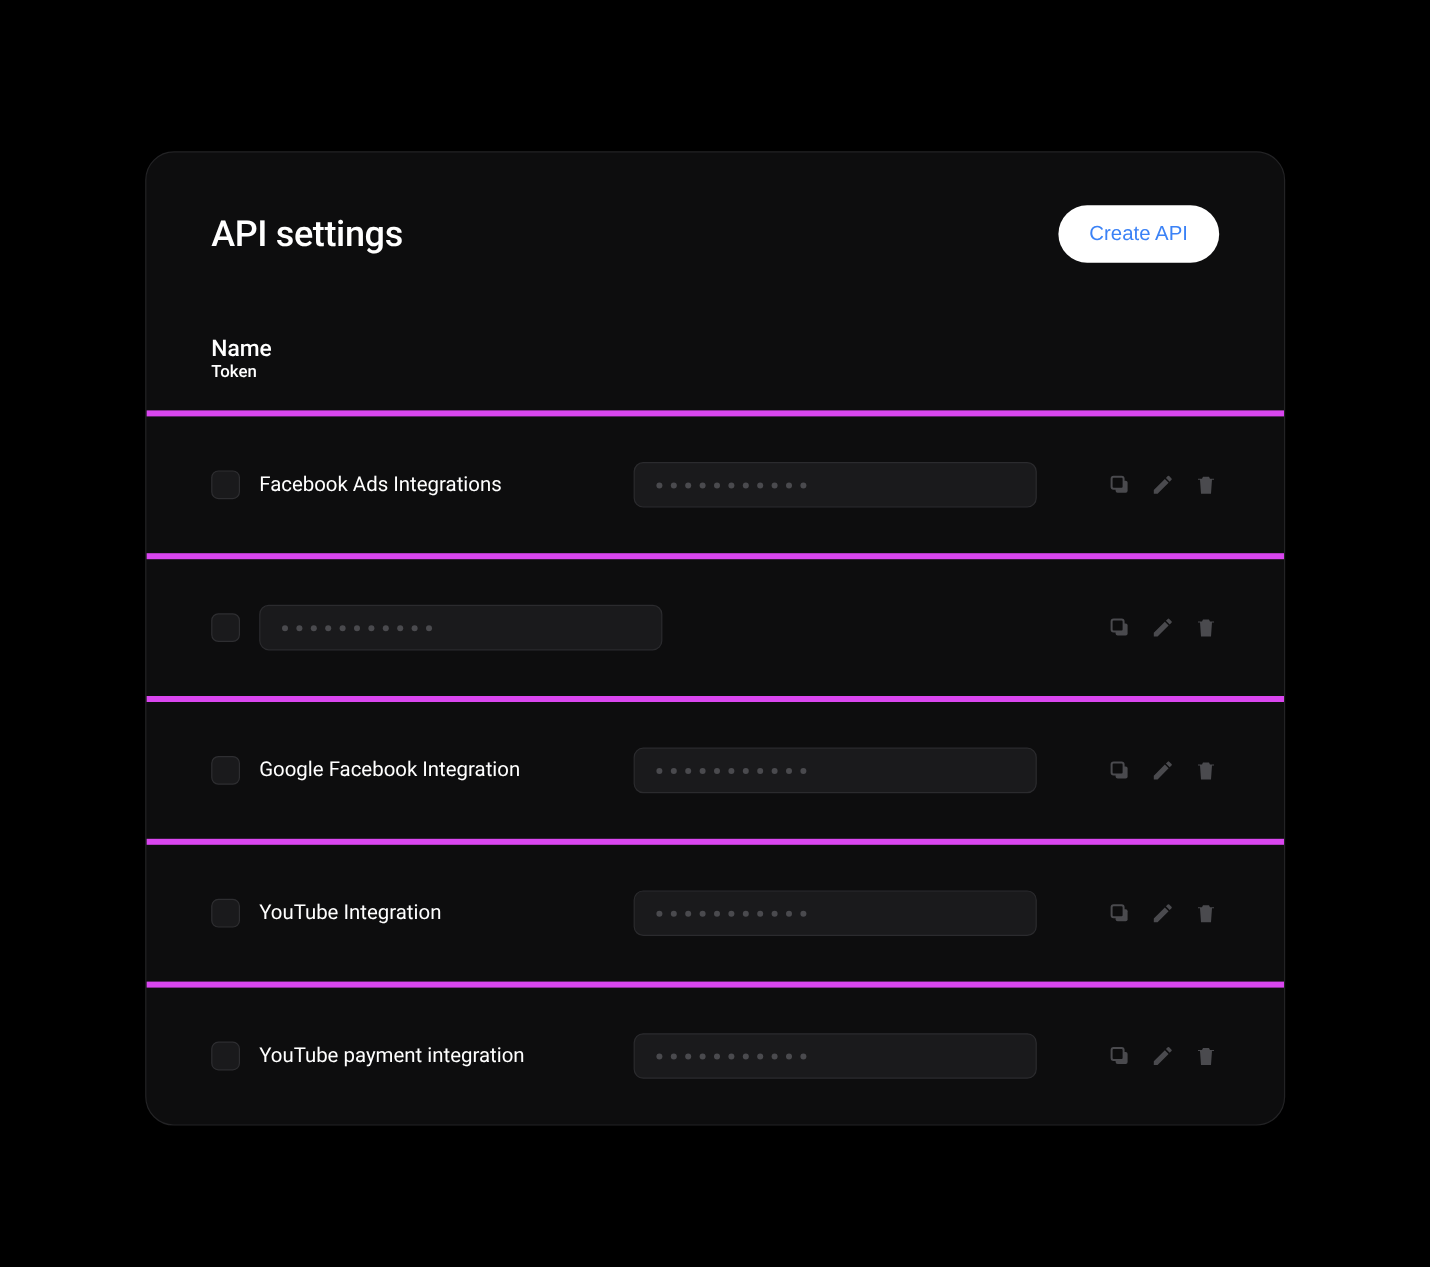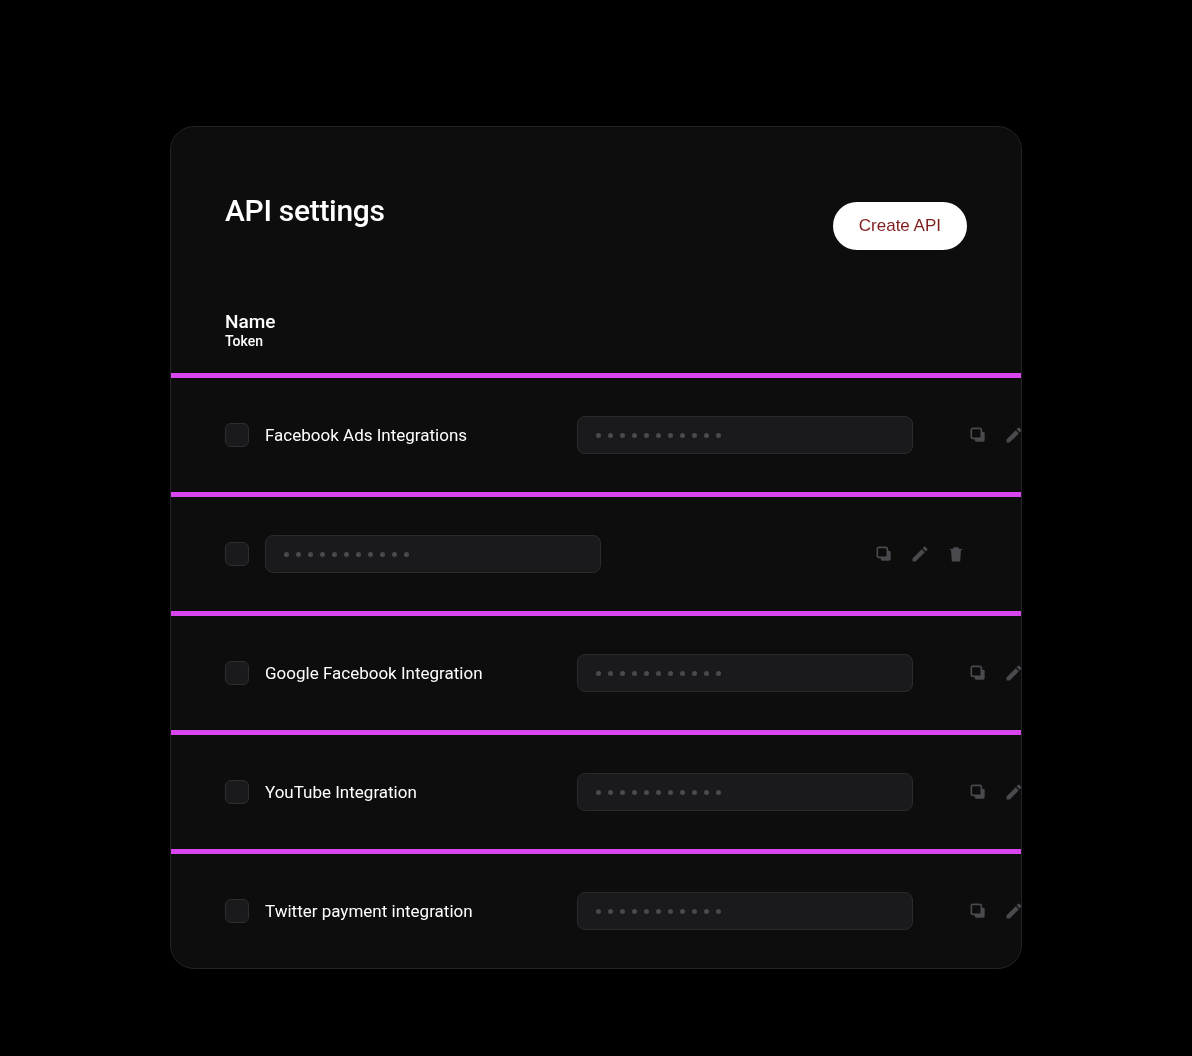"API settings" .card { width: 852px -> 950px }
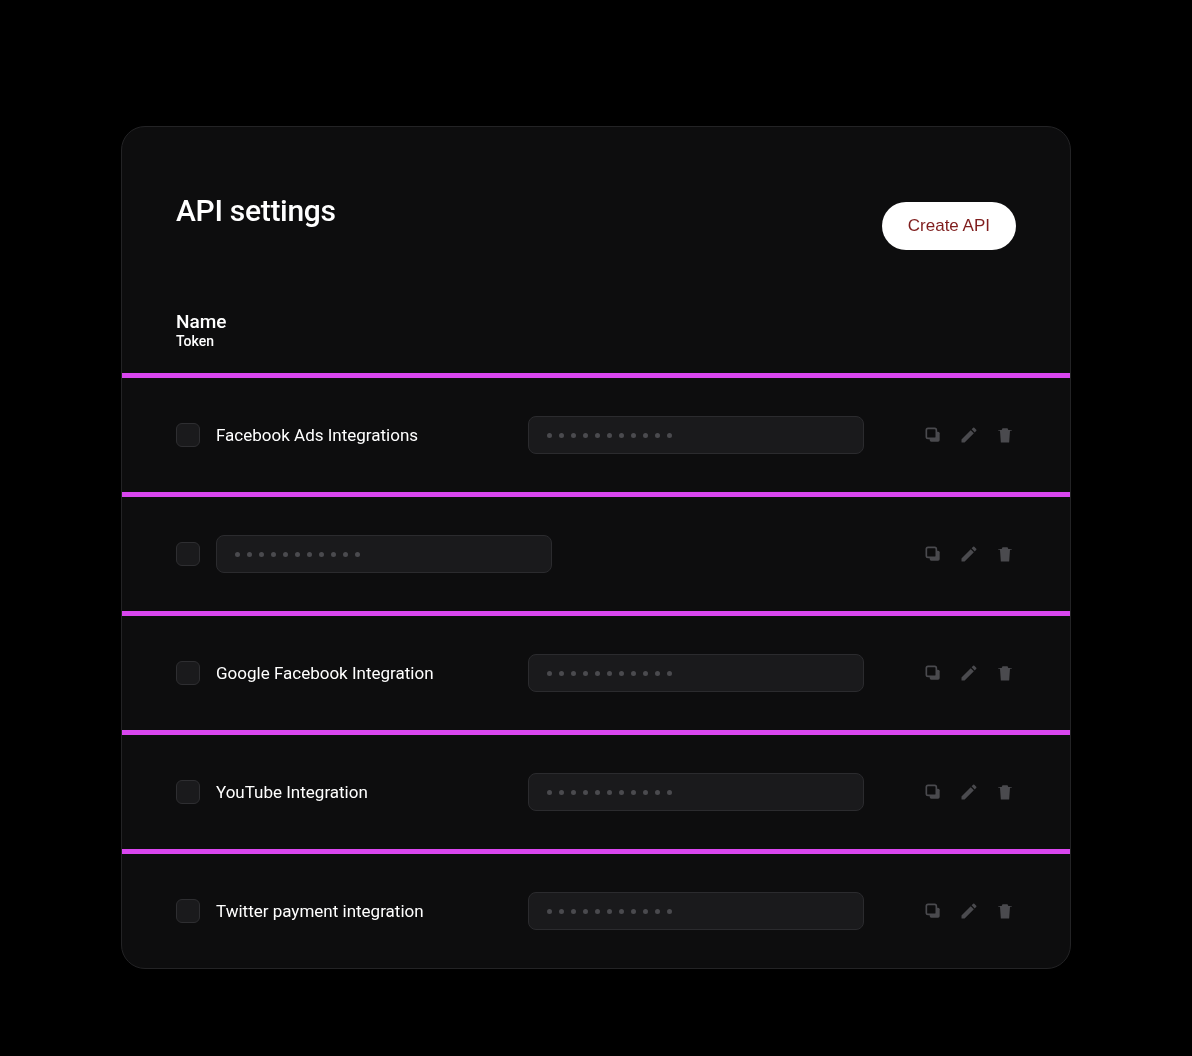"Create API" .create-btn { color: #7f1d1d -> #3b82f6; margin-top: 31px -> none }
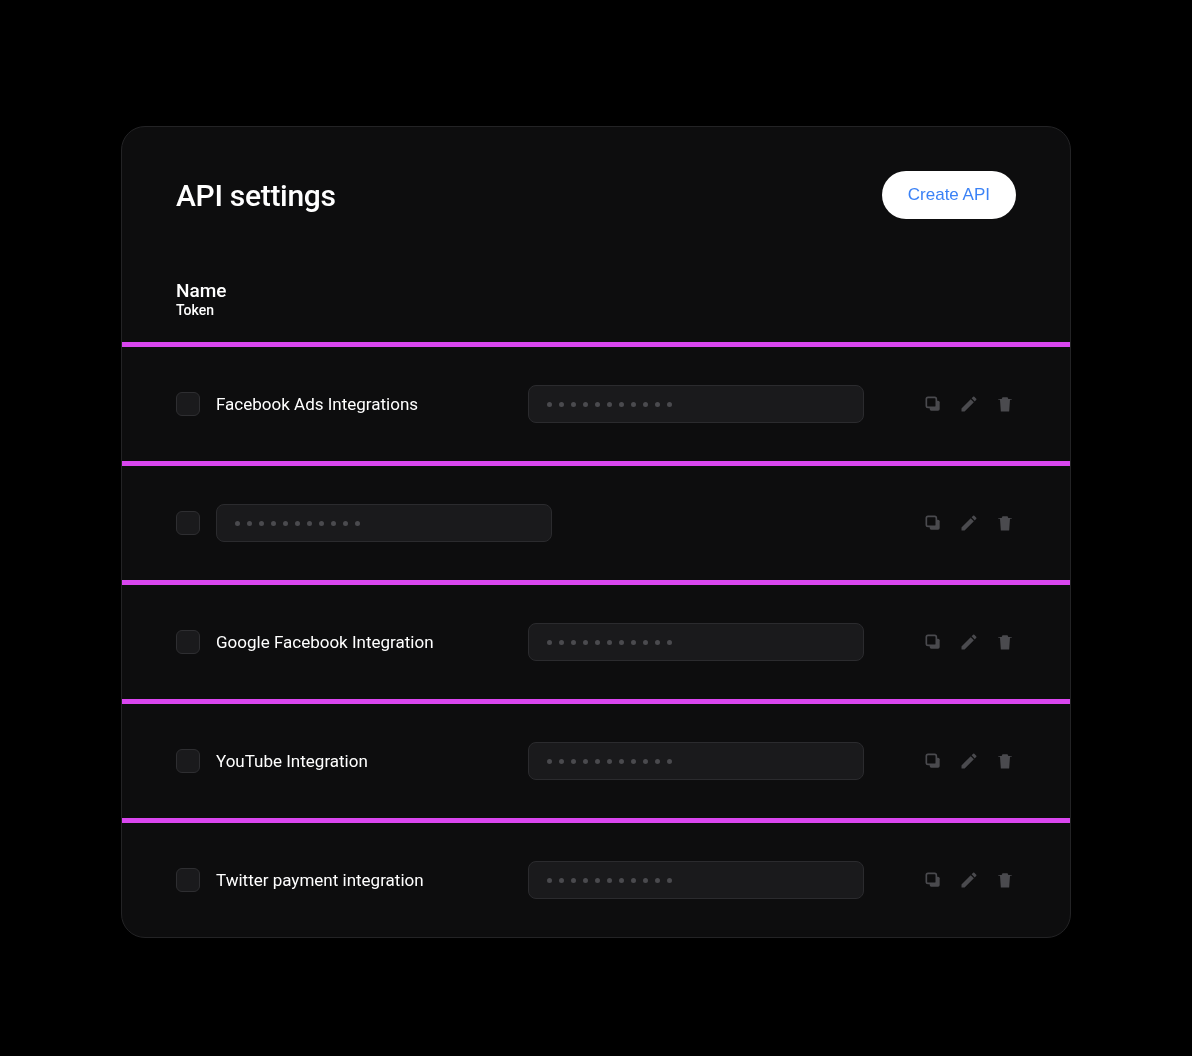"Twitter payment integration" div.row-name { text: Twitter -> YouTube }
